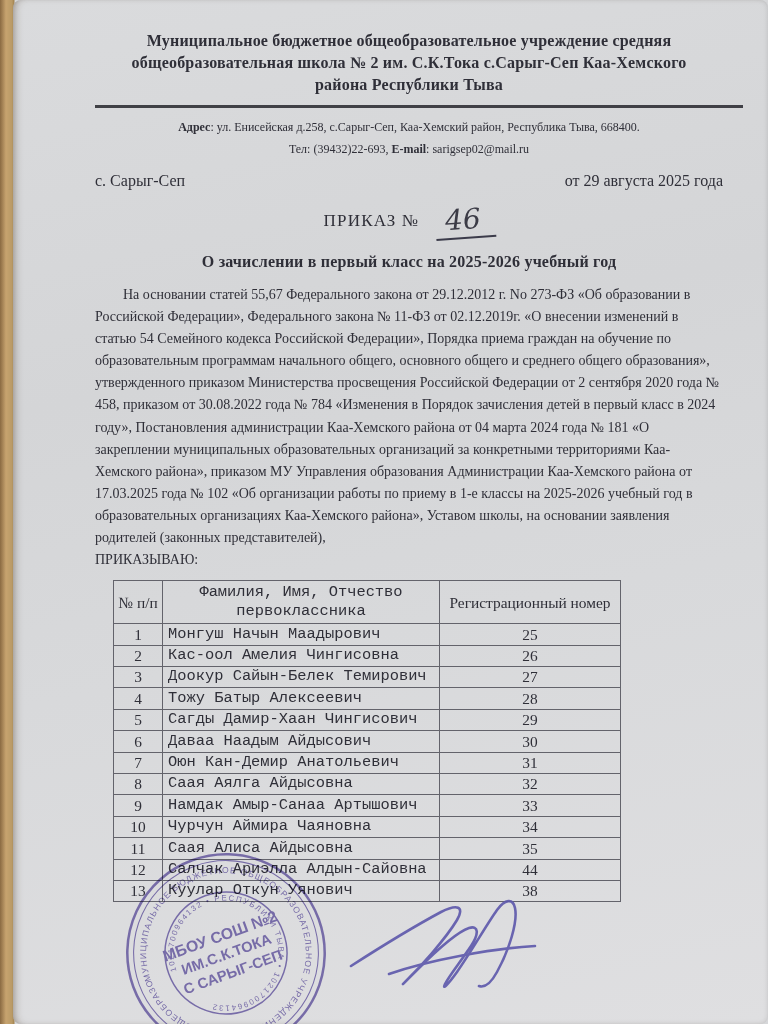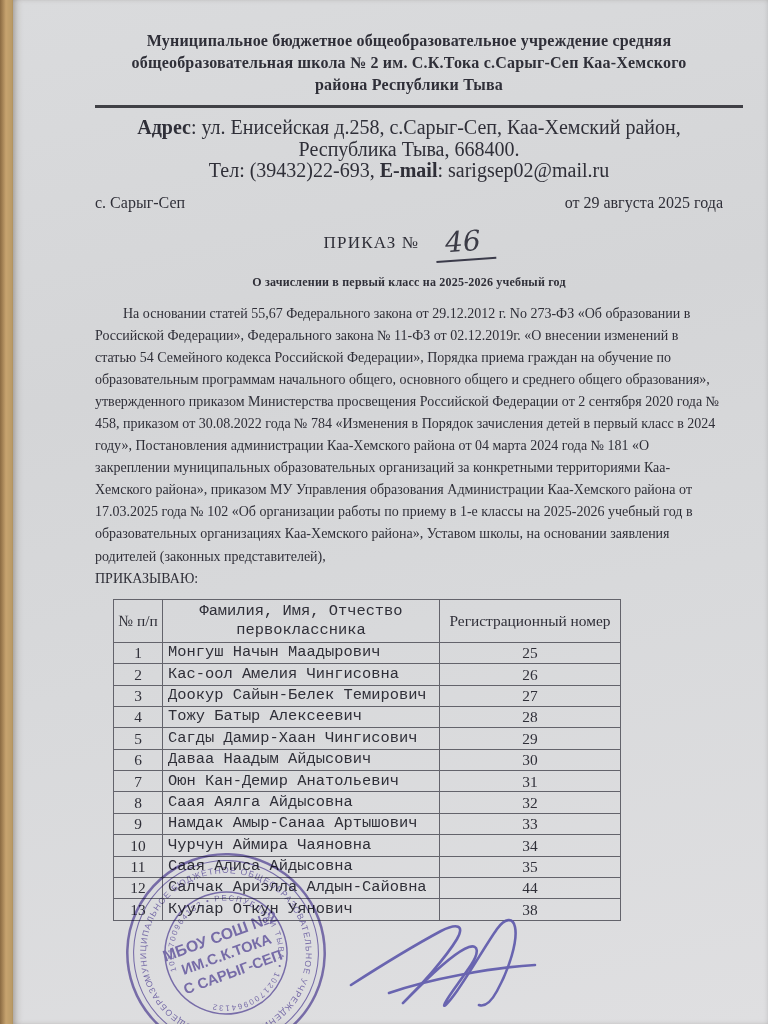"Муниципальное бюджетное" .paper { border-radius: none -> 8px }
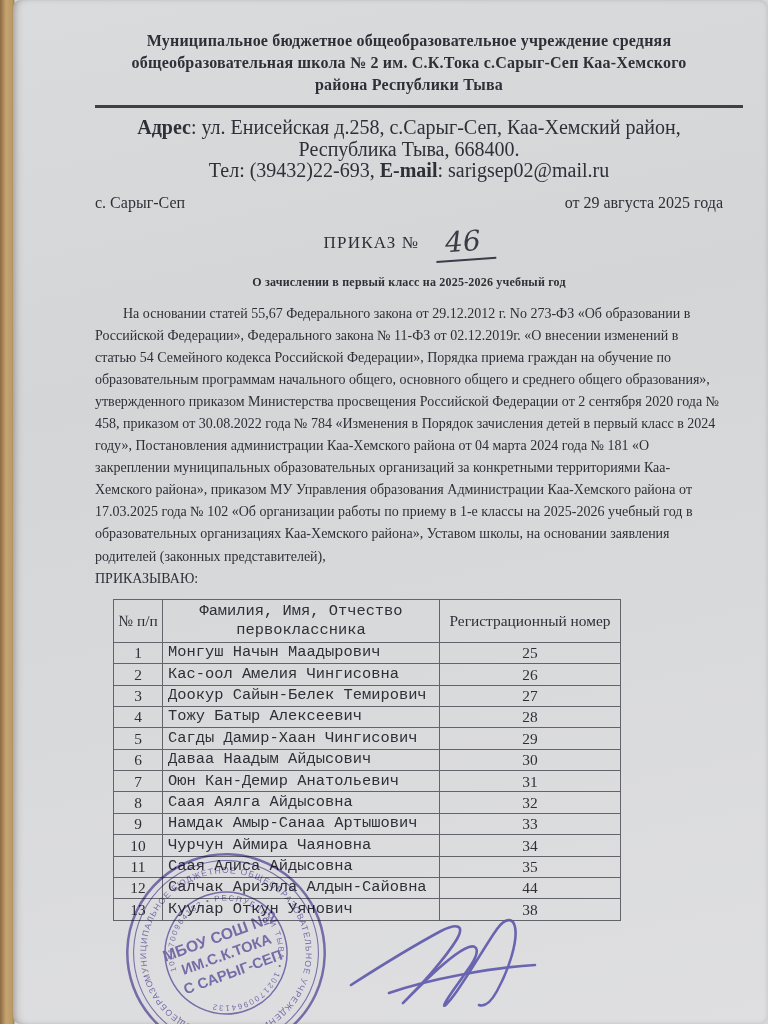"Адрес: ул. Енисейская д.258," .address { font-size: 20px -> 12px }
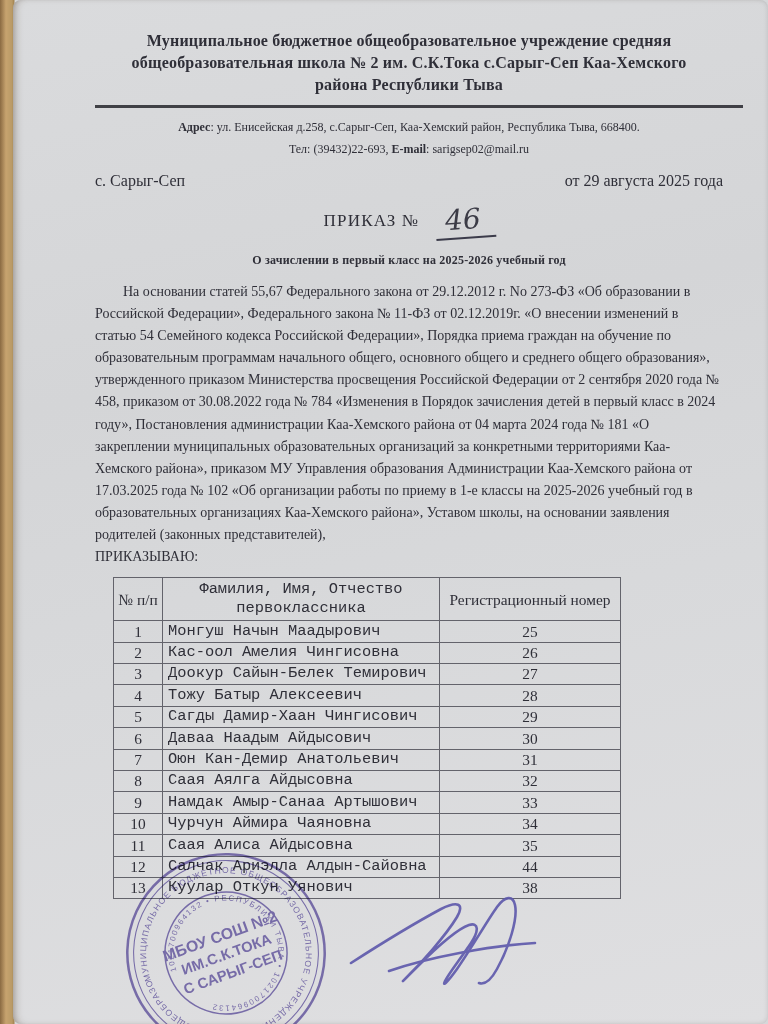"О зачислении в первый класс" .subject { font-size: 12px -> 16px }
